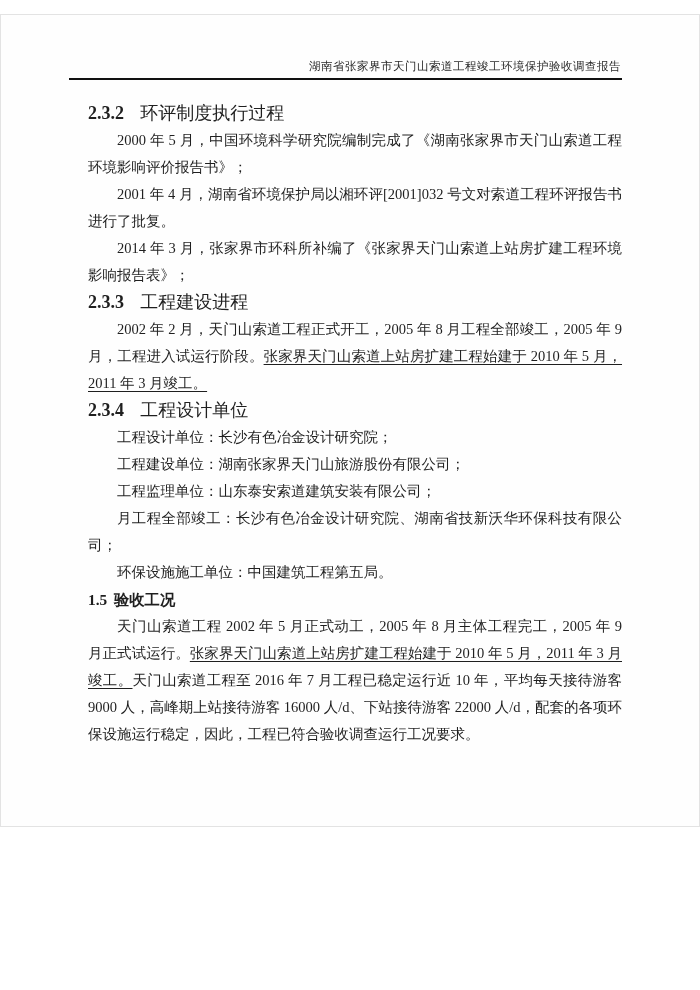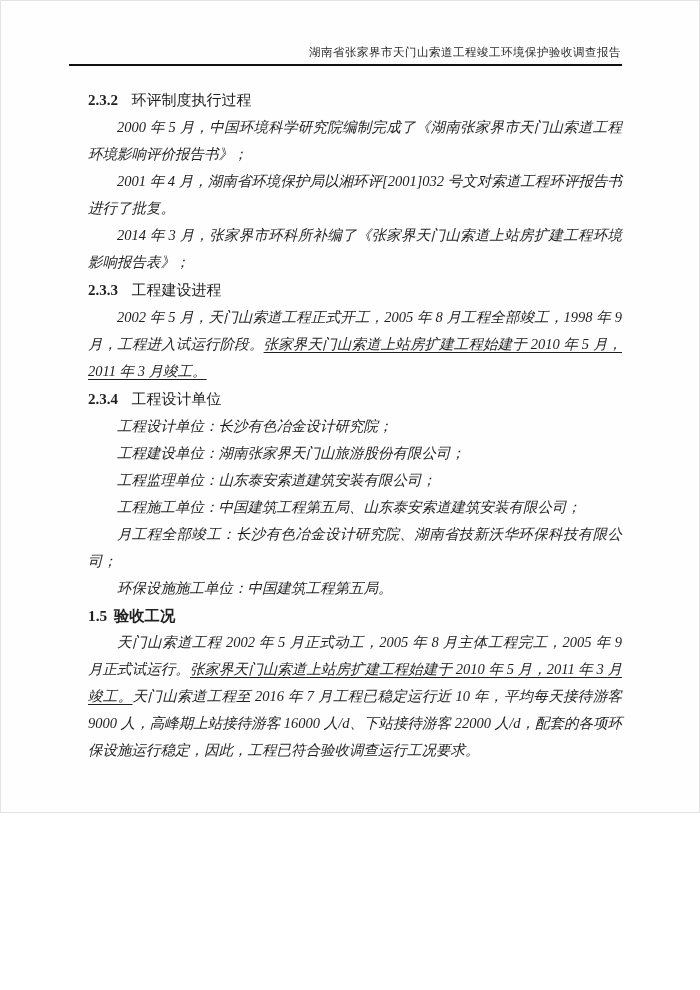"湖南省张家界市天门山索道工程竣工环境保护验收调查报告" .page { margin-top: none -> 14px }
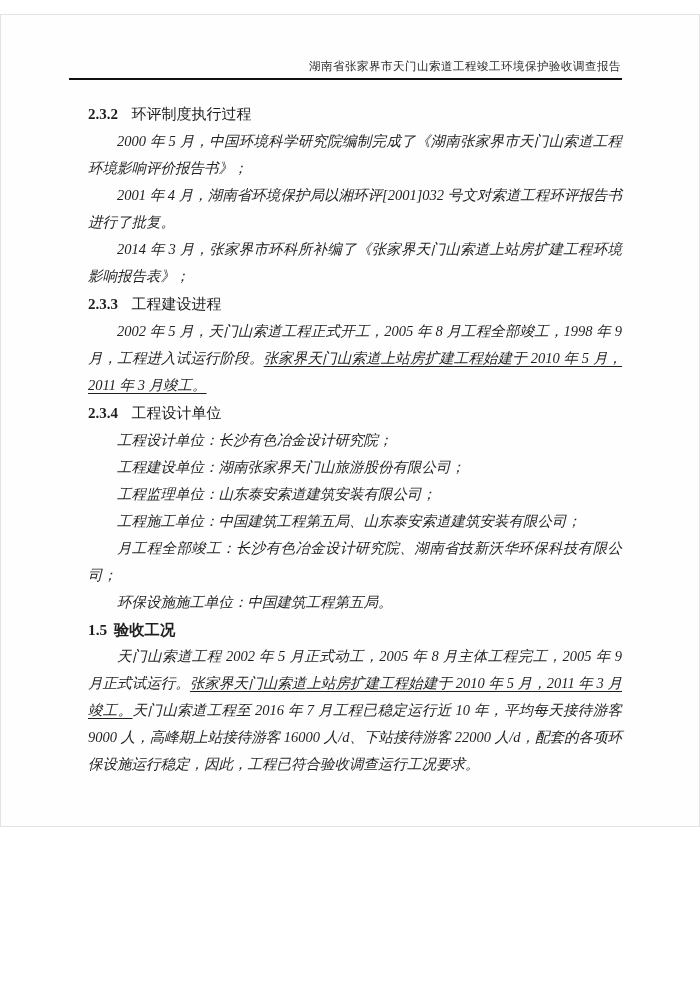"2.3.2 环评制度执行过程" .heading { font-size: 15px -> 18px }
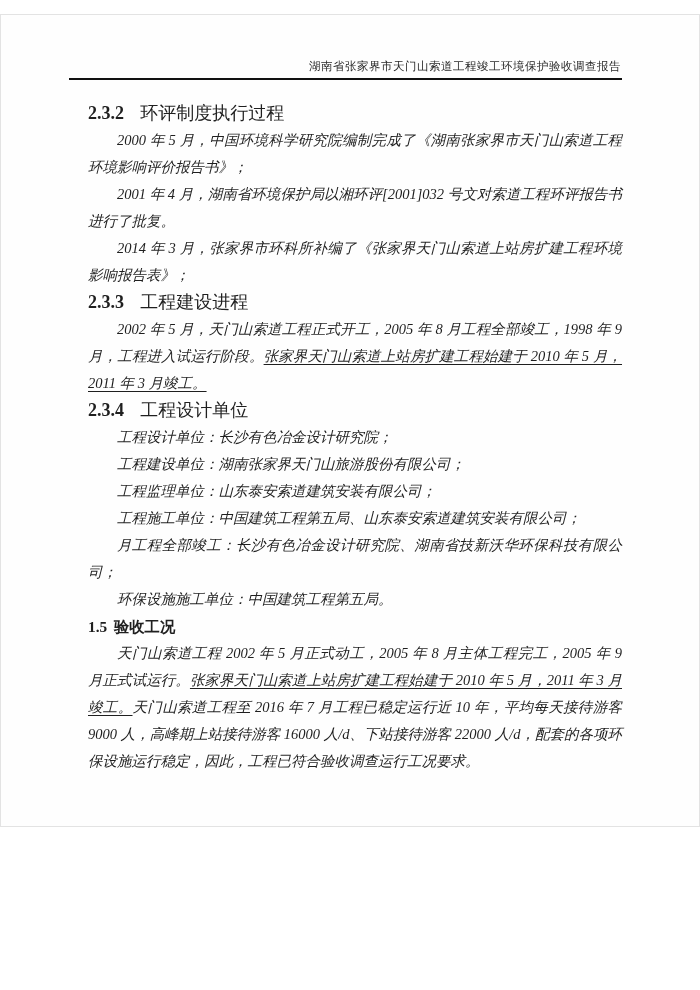"2000 年 5" p.para { font-style: italic -> none }
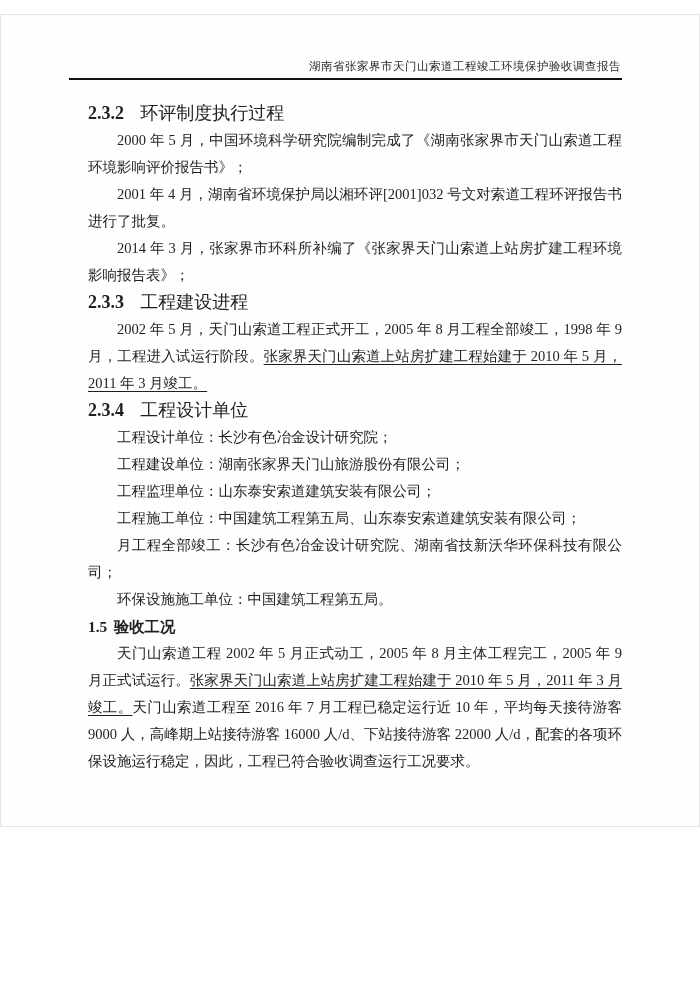"2002 年 5 月，天门山索道工程正式开工，2005 年" span { text: 5 月，天门山索道工程正式开工，2005 年 8 月工程全部竣工，1998 -> 2 月，天门山索道工程正式开工，2005 年 8 月工程全部竣工，2005 }
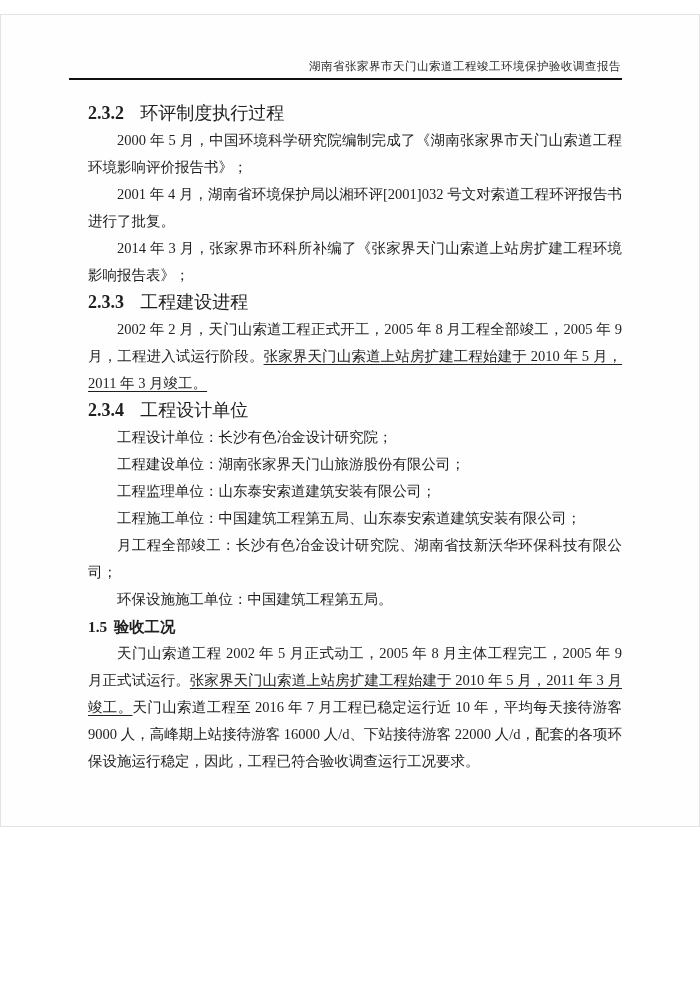"工程施工单位：中国建筑工程第五局、山东泰安索道建筑安装有限公司；" p.para { html: <p>工程施工单位：中国建筑工程第五局、山东泰安索道建筑安装有限公司；</p> -> none }
